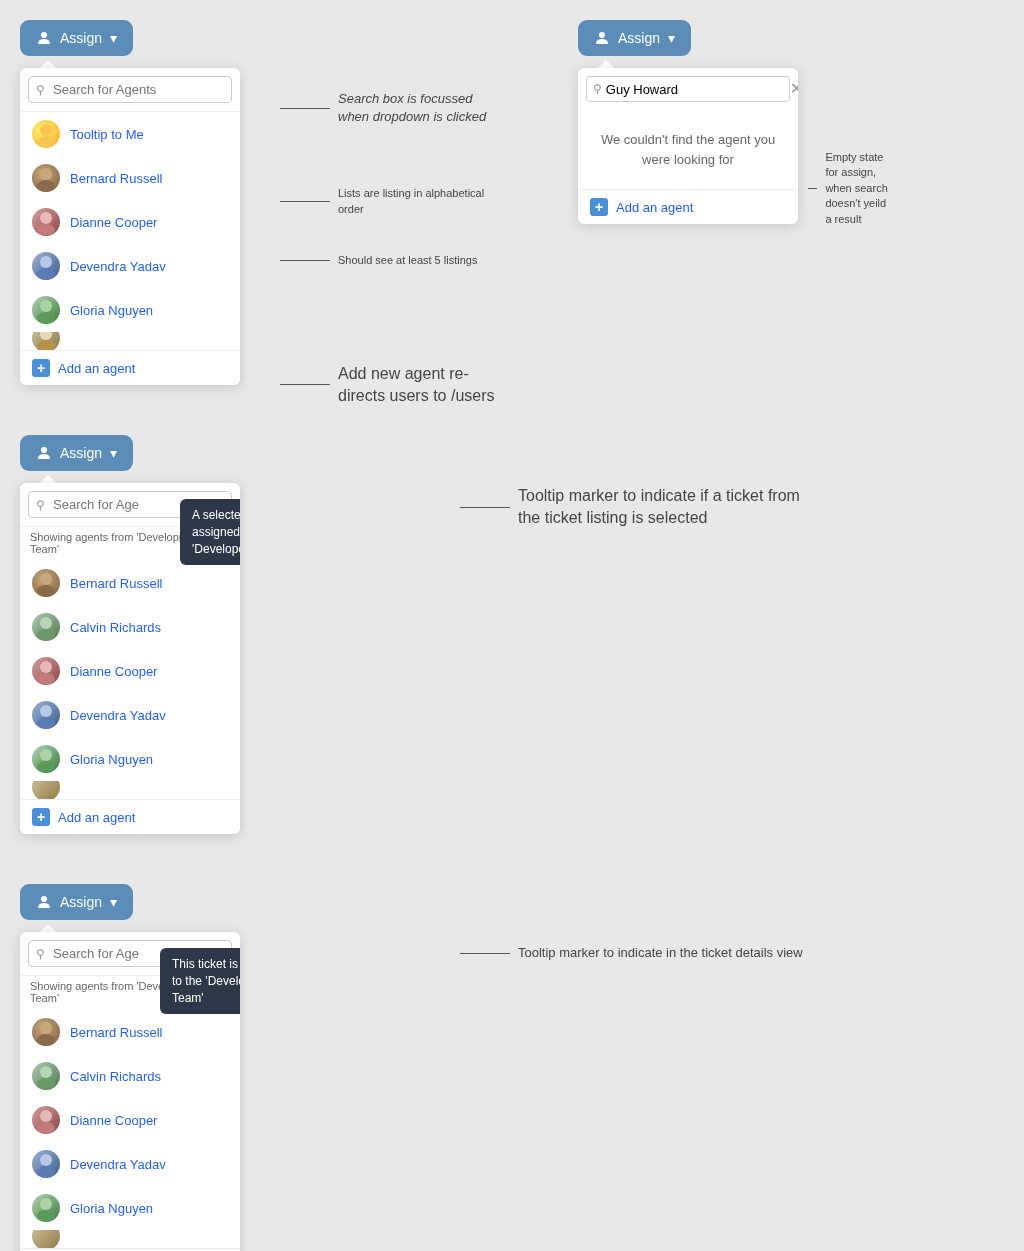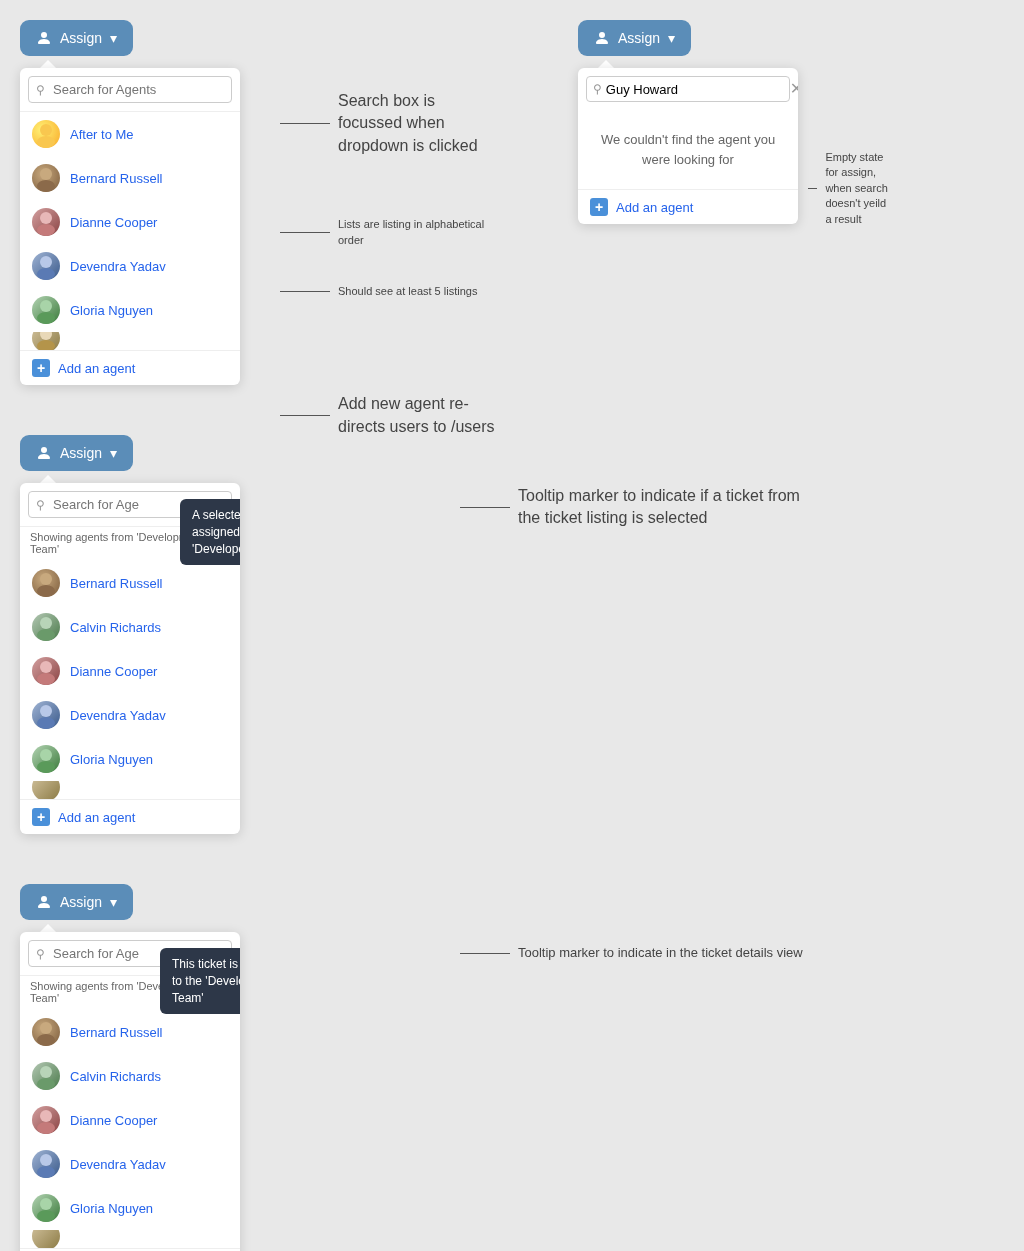"Search box is focussed when" div { font-size: 16px -> 13px; font-style: none -> italic }
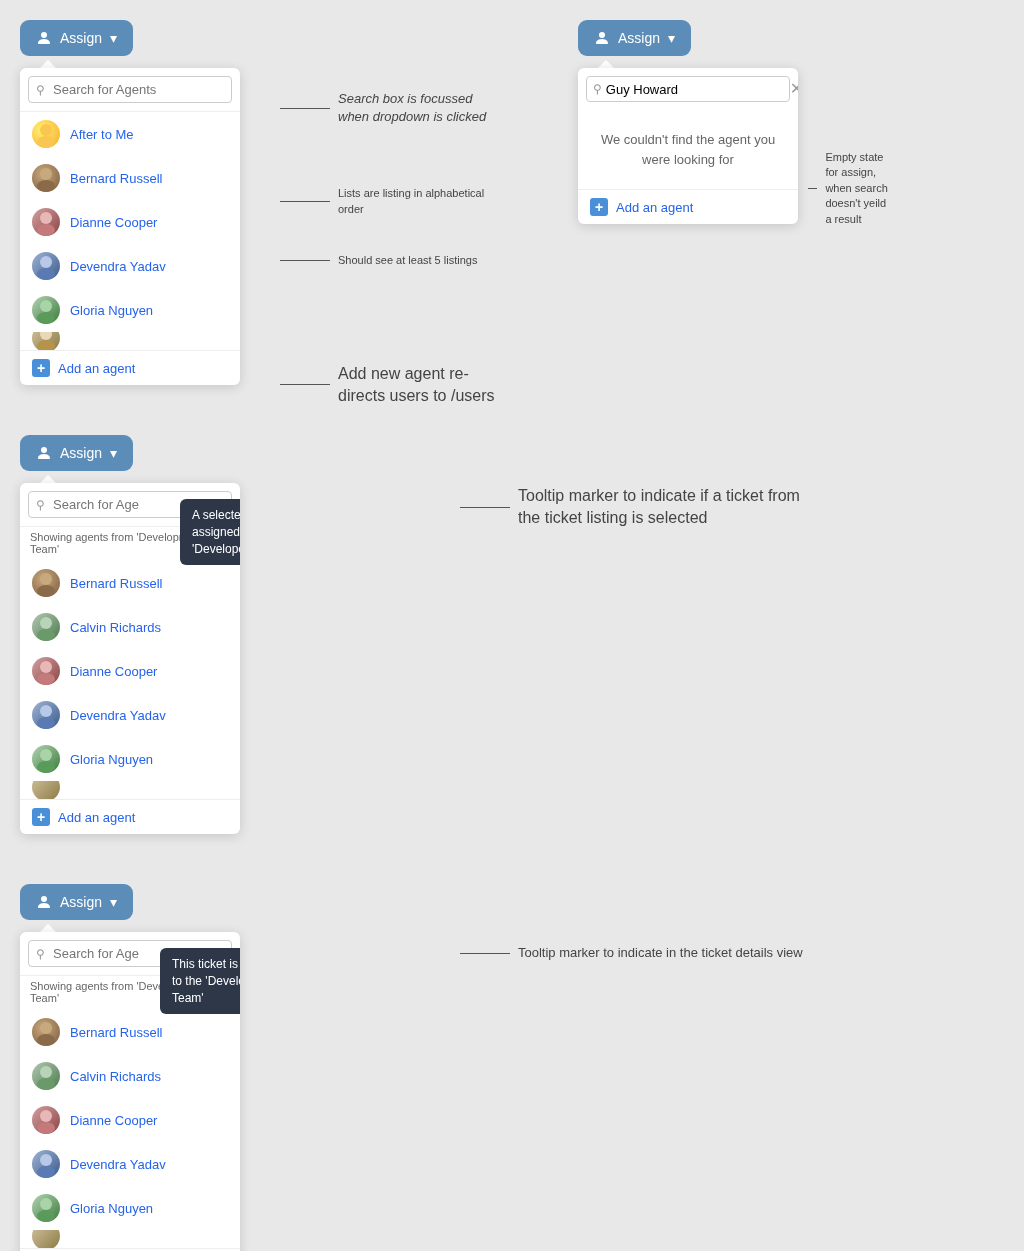"After to Me" span { text: After -> Tooltip }
